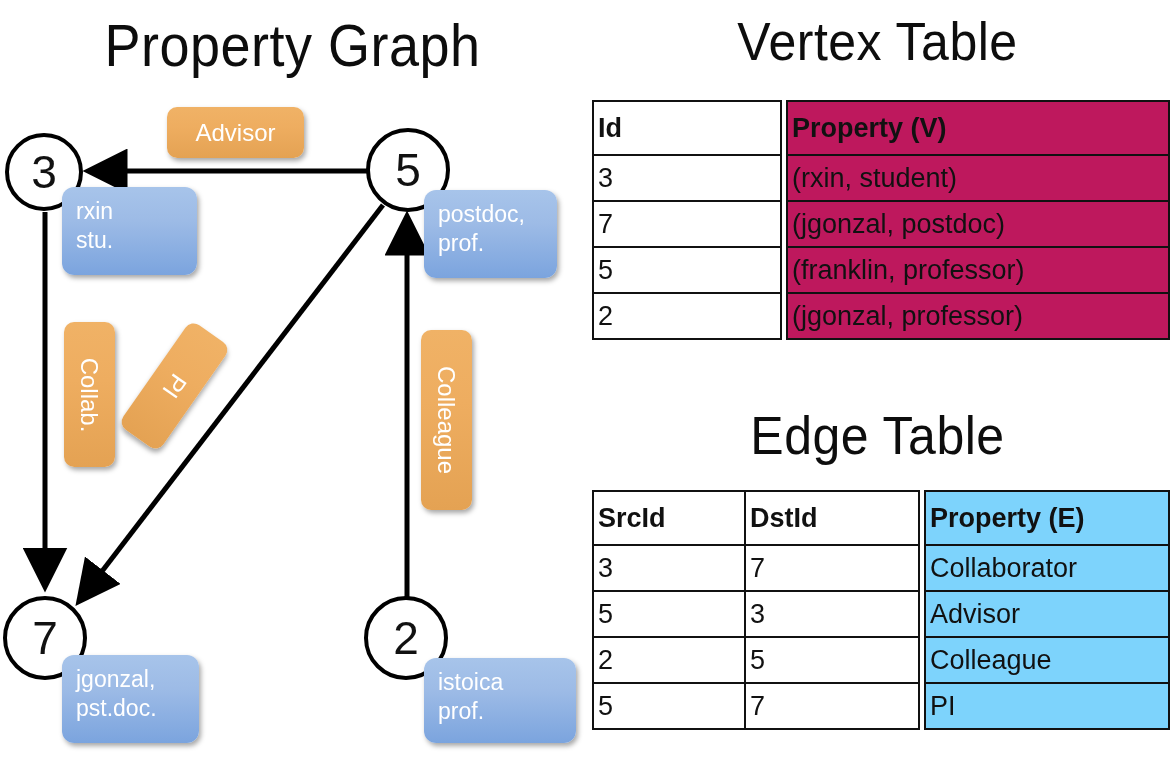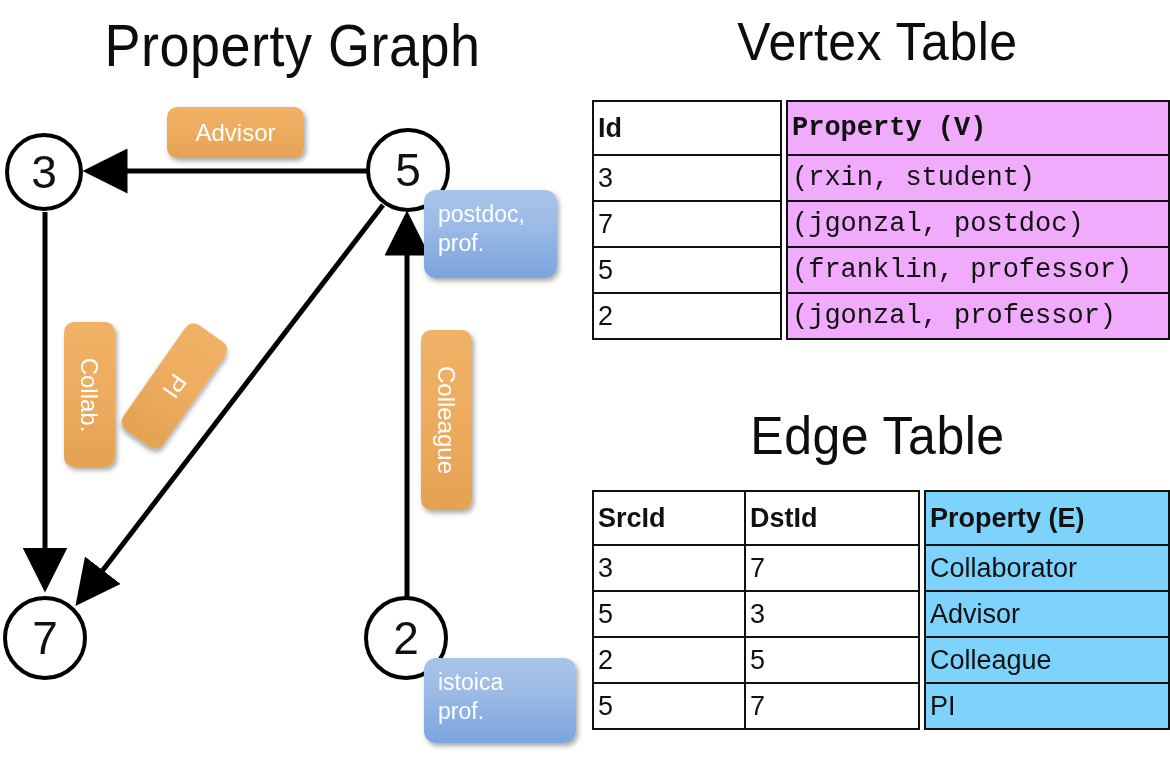"Property (V)" .cell-blue { background: #f0abfc -> #be185d; font-family: Liberation Mono, monospace -> none }
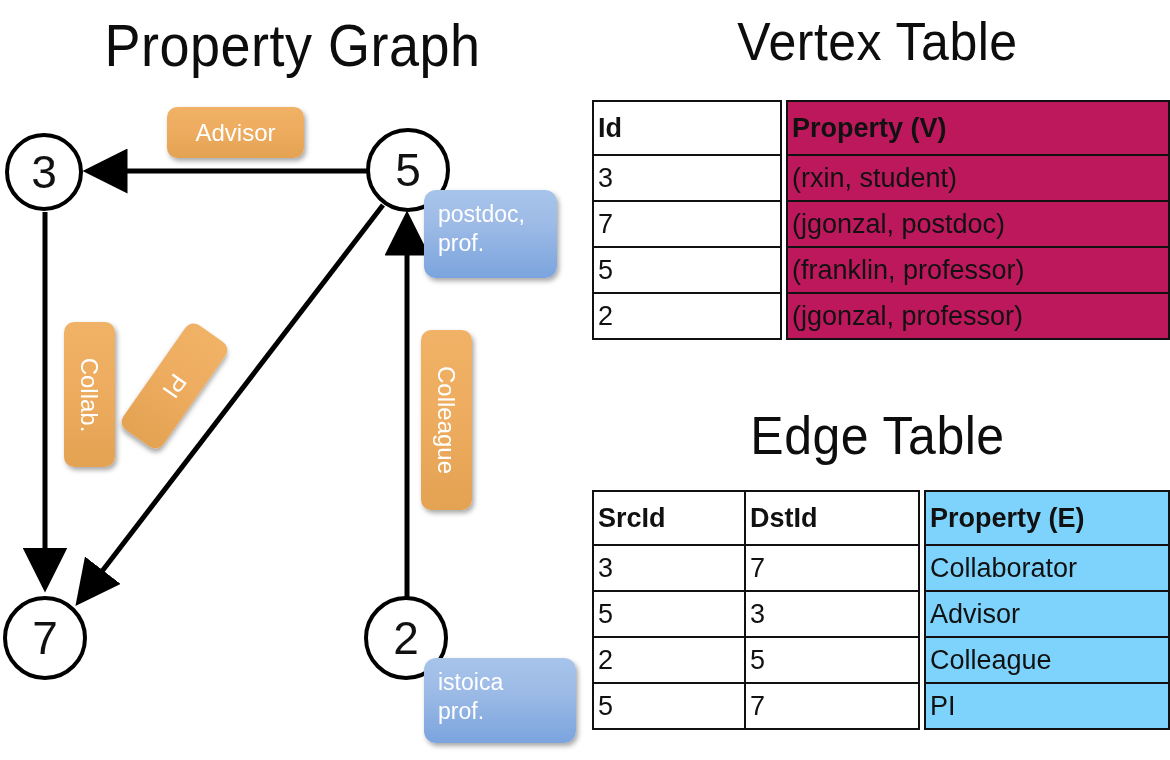"rxin" div.vbox { html: none -> <div> <div>rxin</div> <div>stu.</div> </div> }
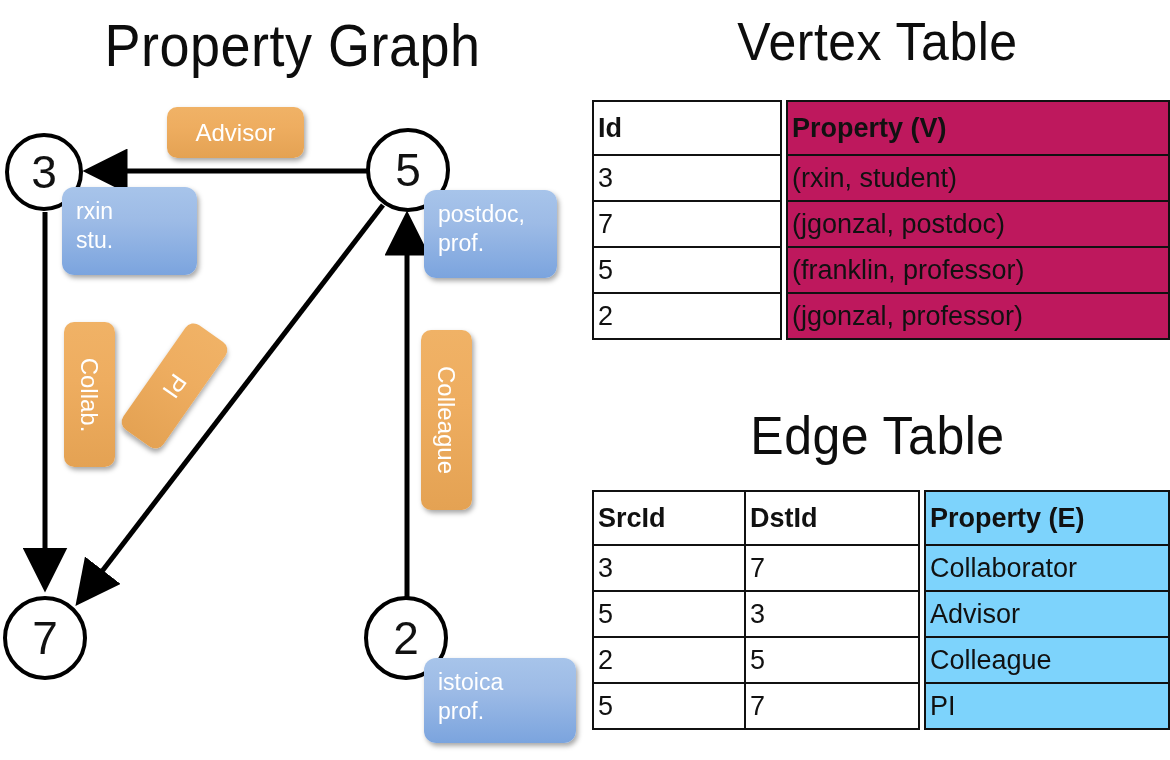"jgonzal," div.vbox { html: none -> <div> <div>jgonzal,</div> <div>pst.doc.</div> </div> }
